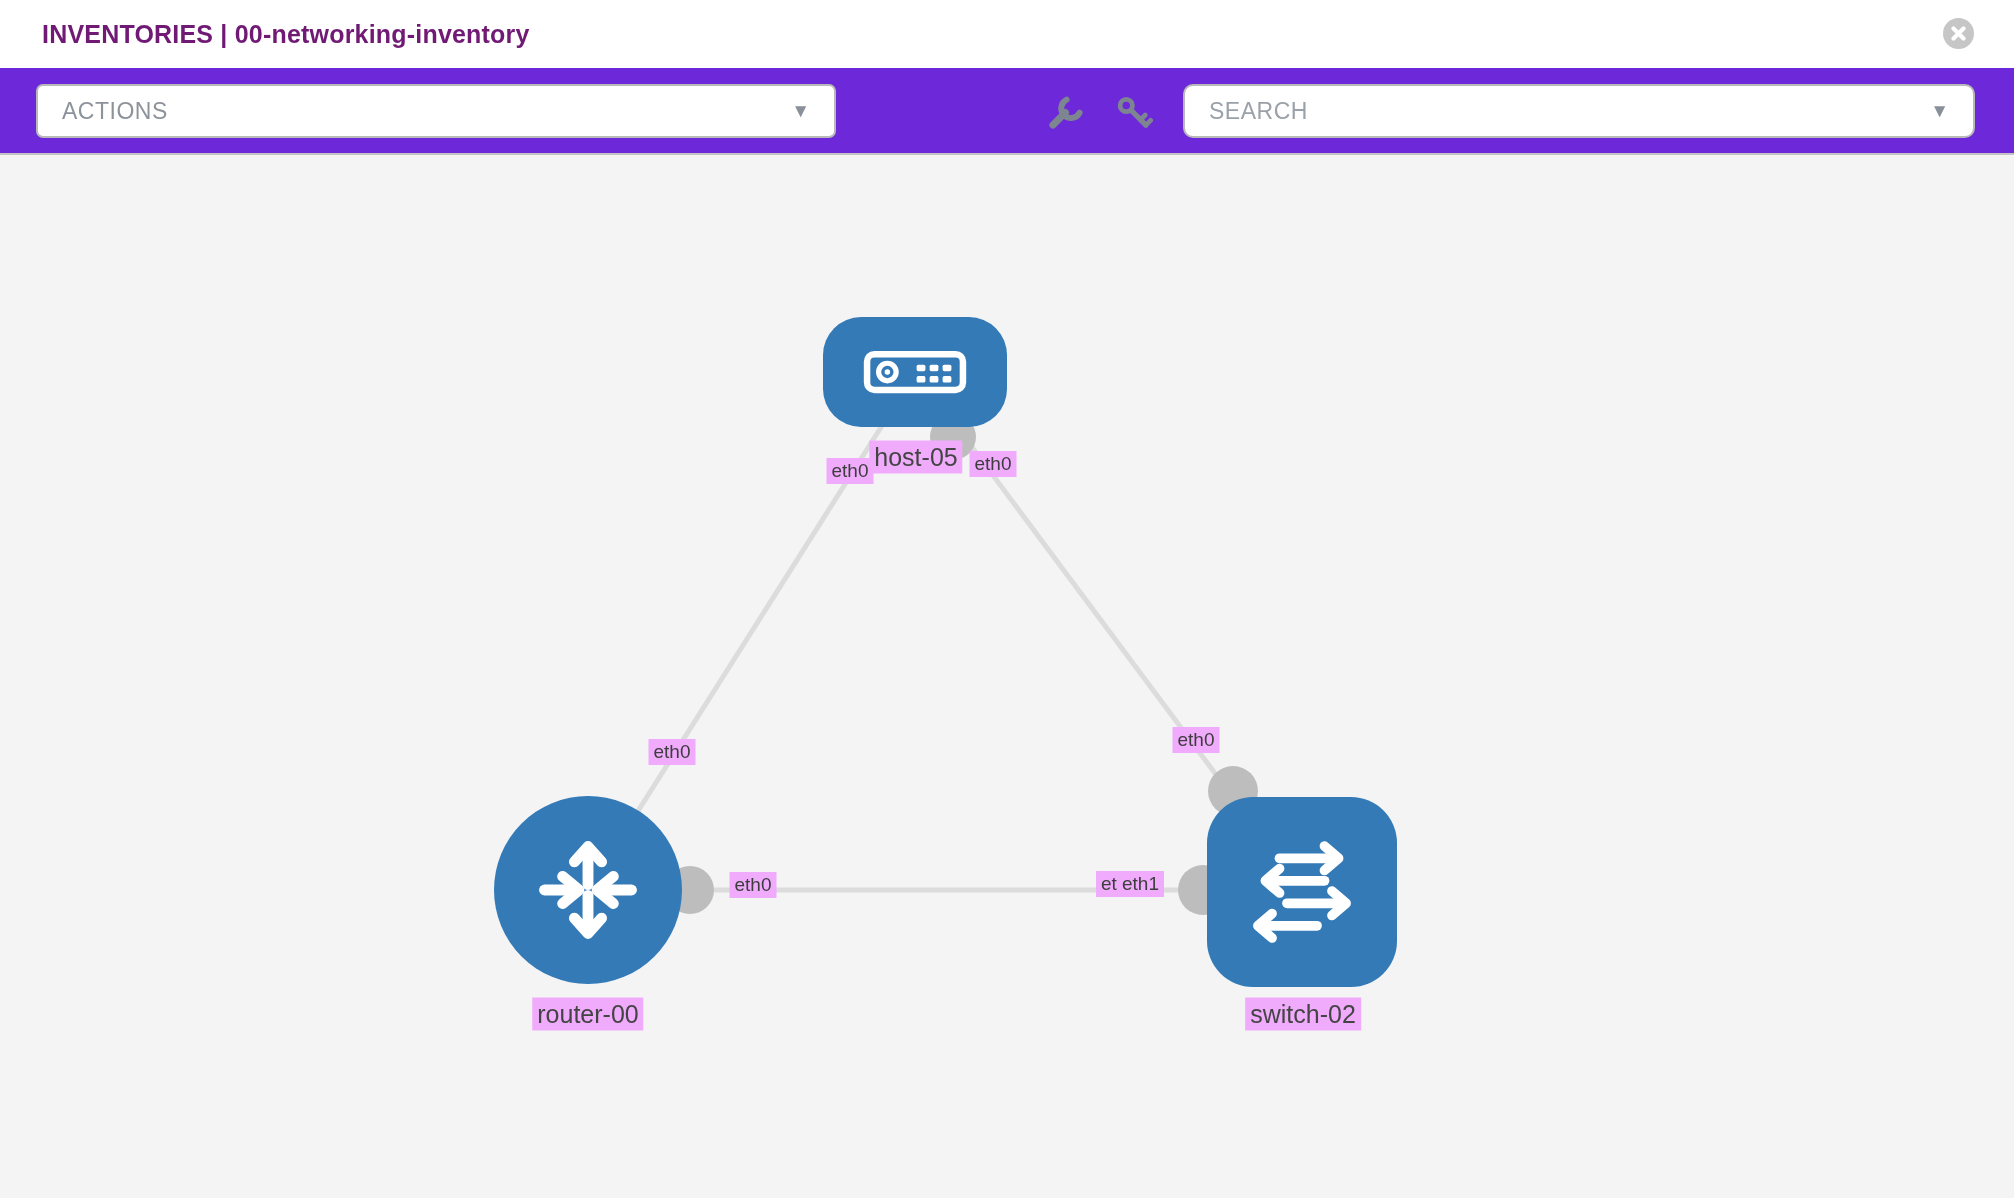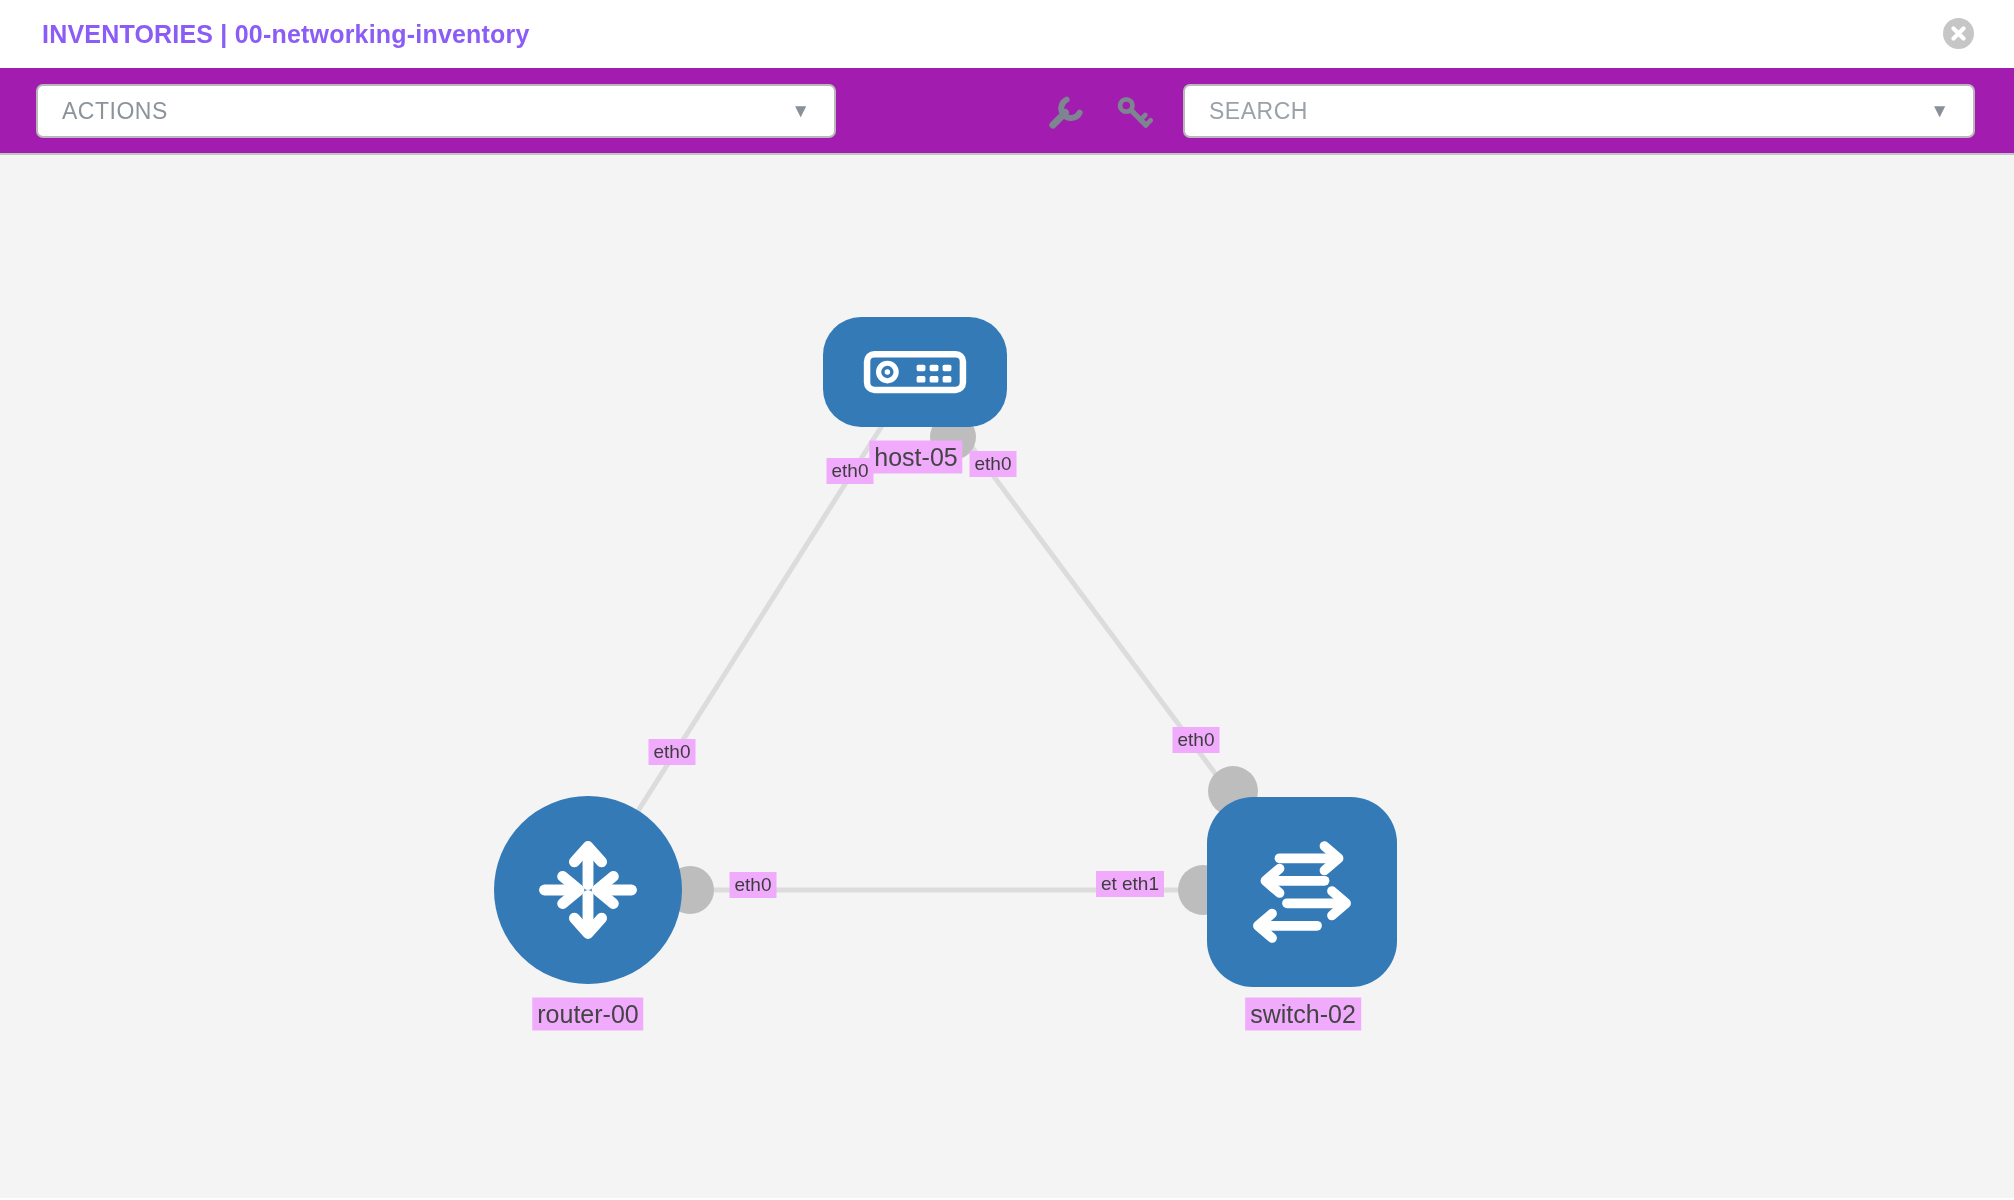"INVENTORIES | 00-networking-inventory" .app-title { color: #8b5cf6 -> #701a75 }
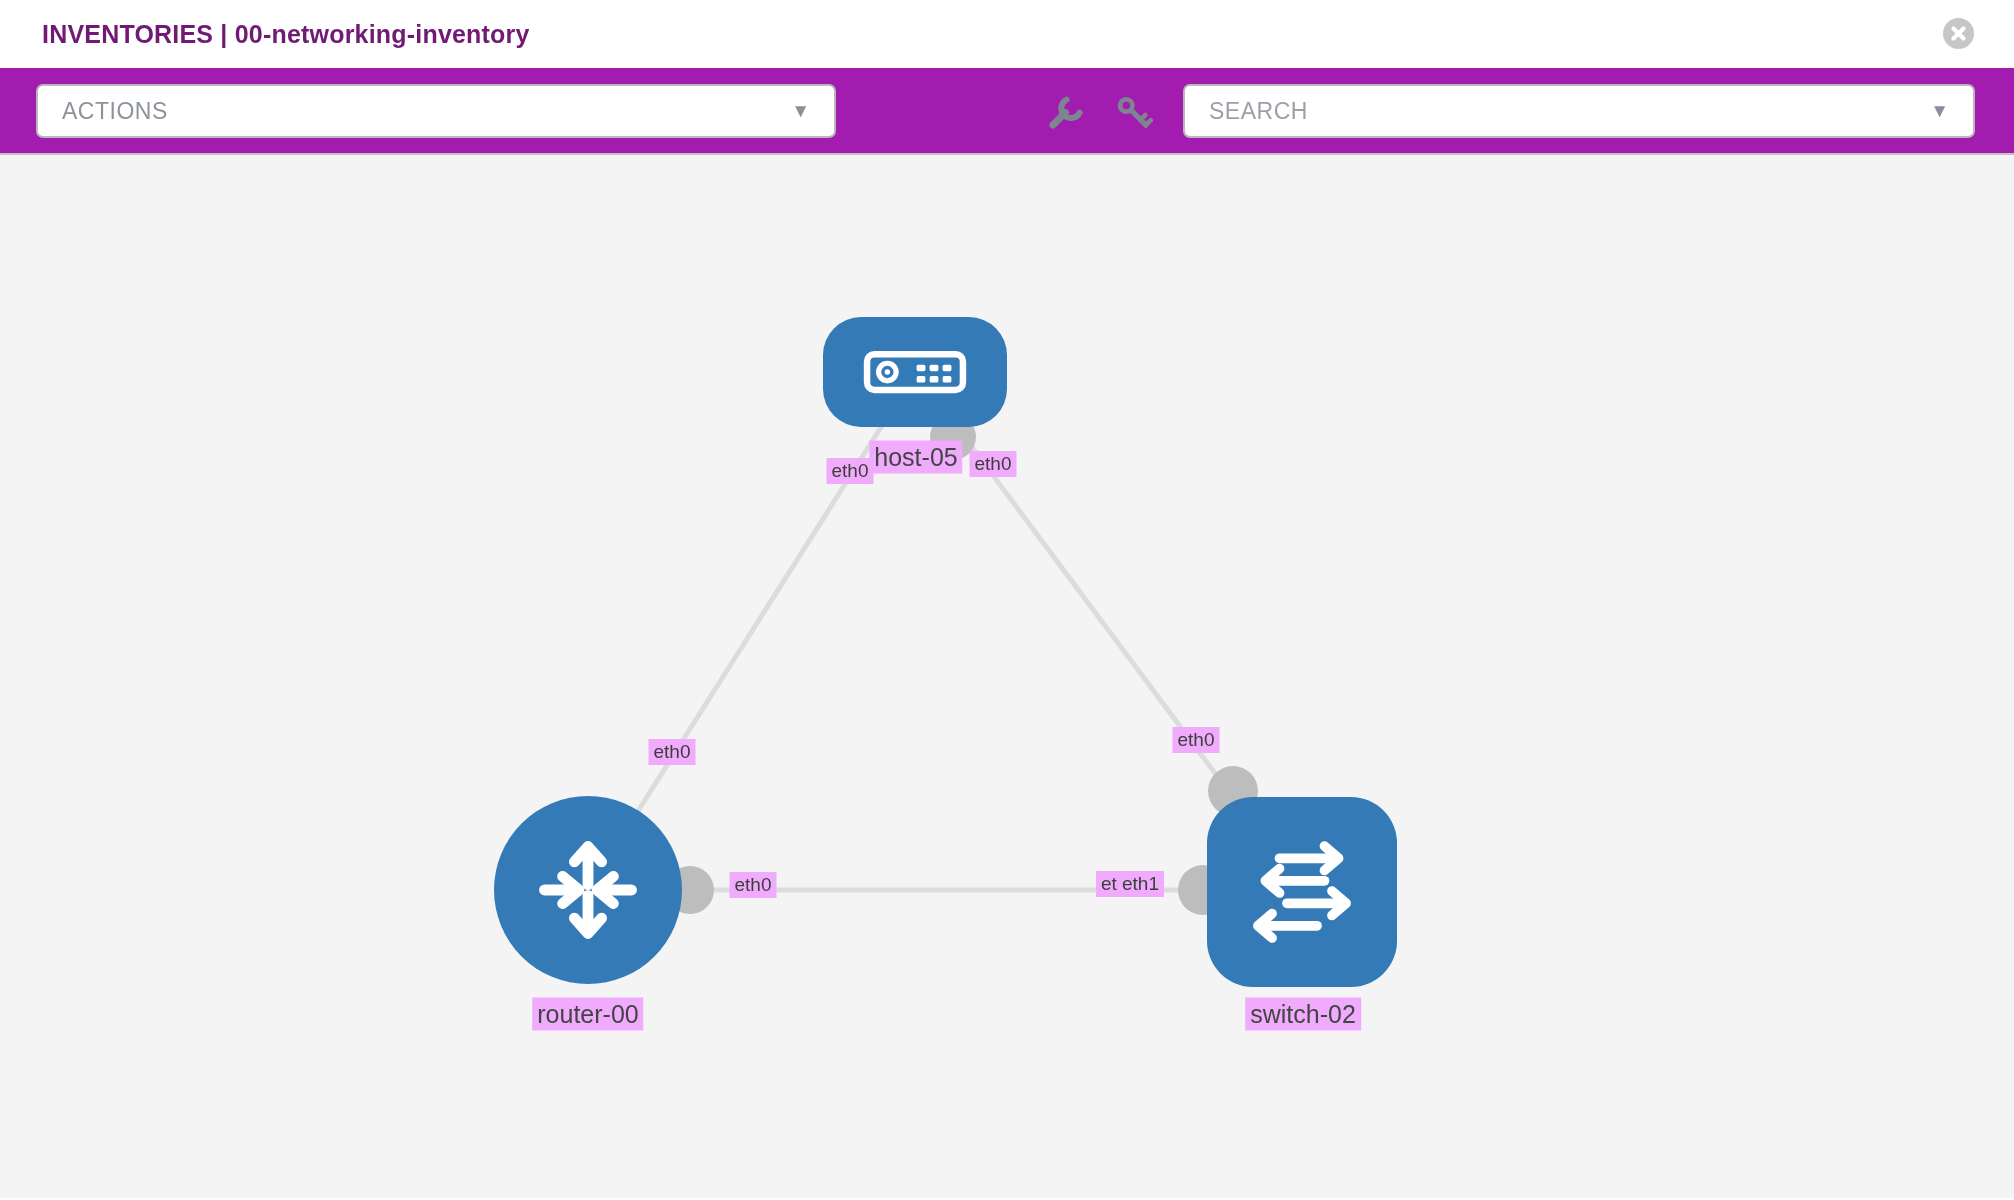"ACTIONS" .toolbar { background: #a21caf -> #6d28d9 }
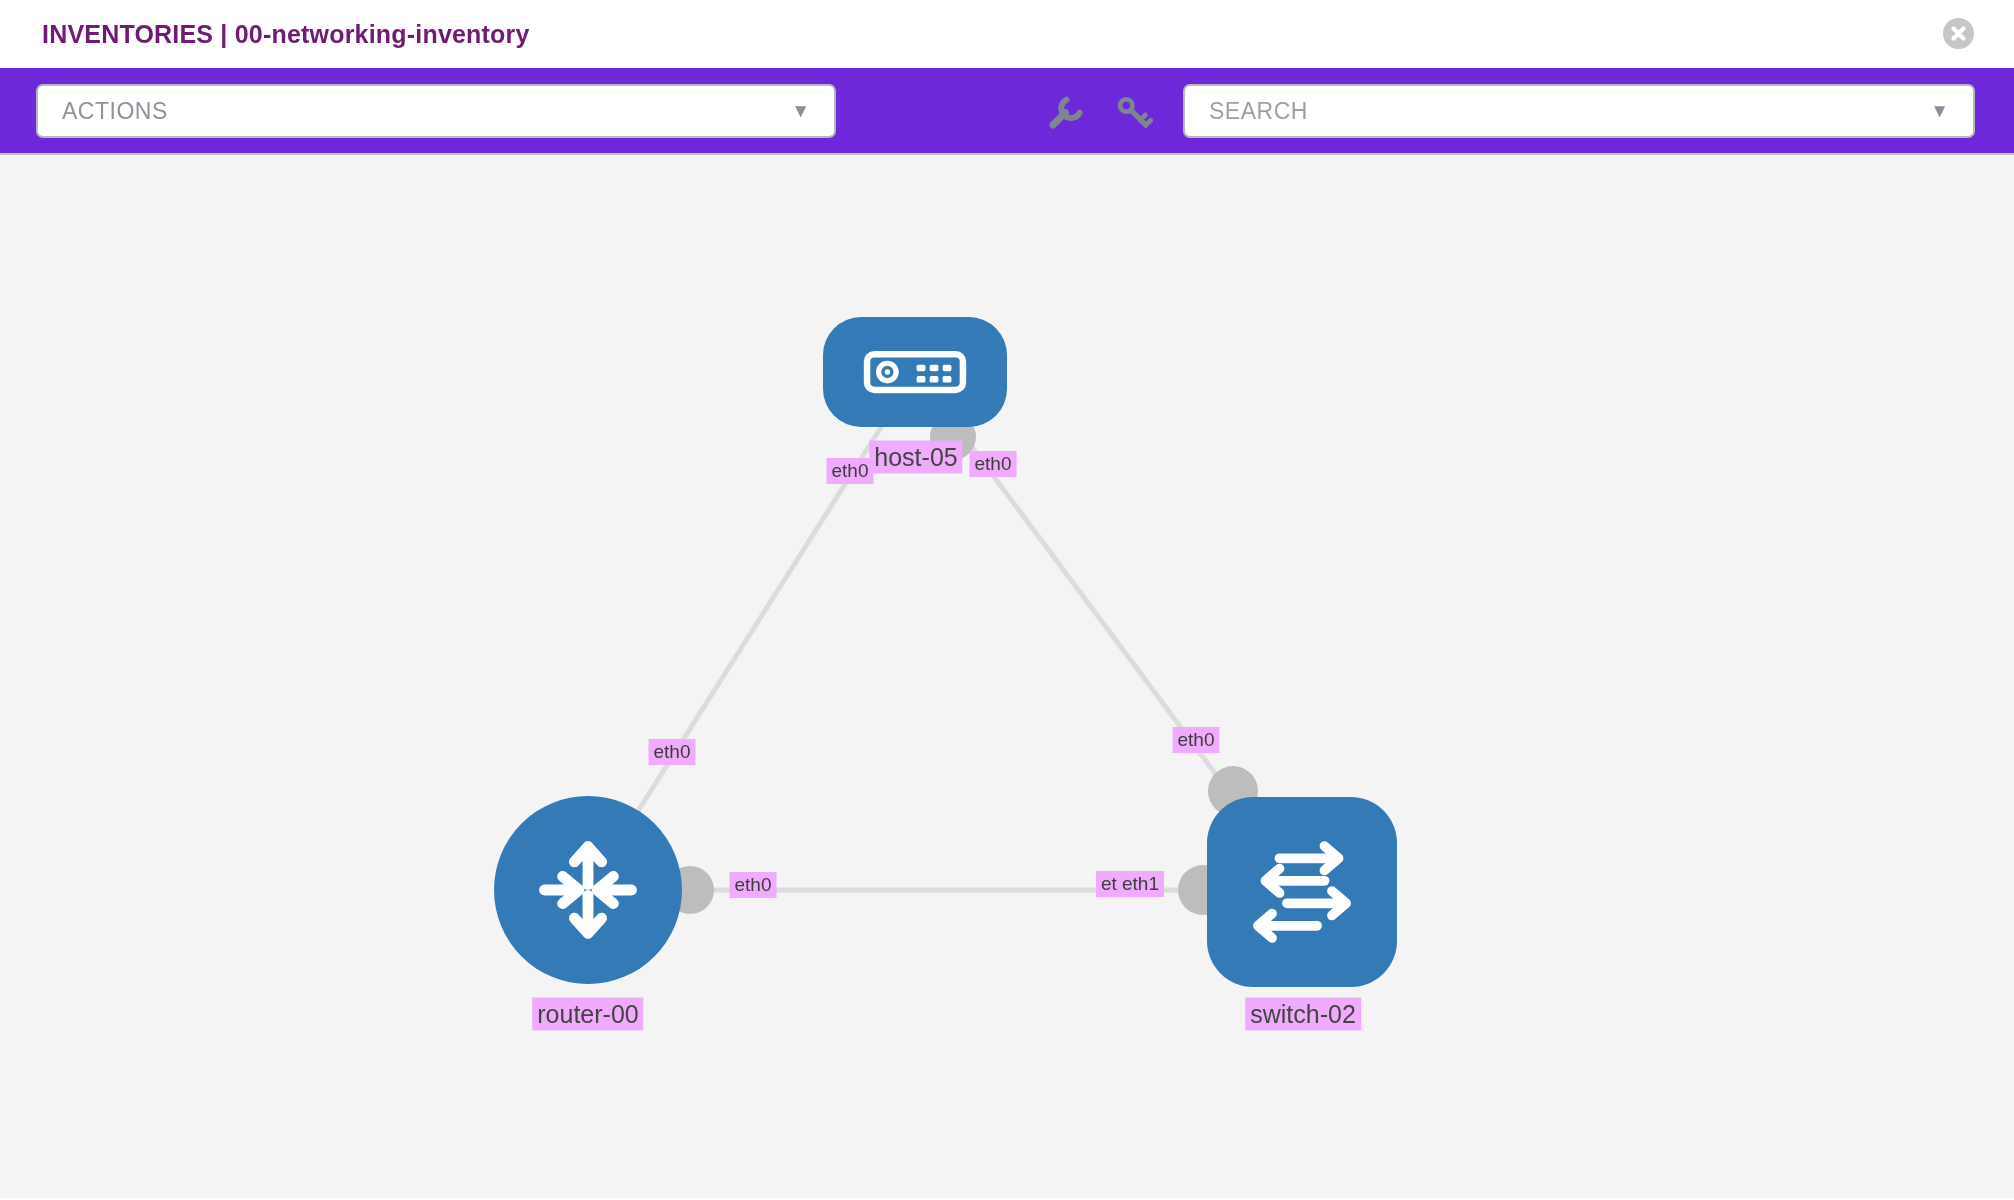"SEARCH" .search-box { border-radius: none -> 10px }
